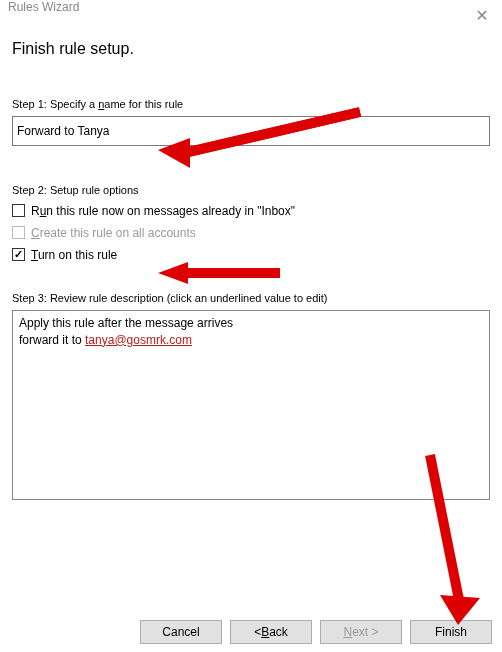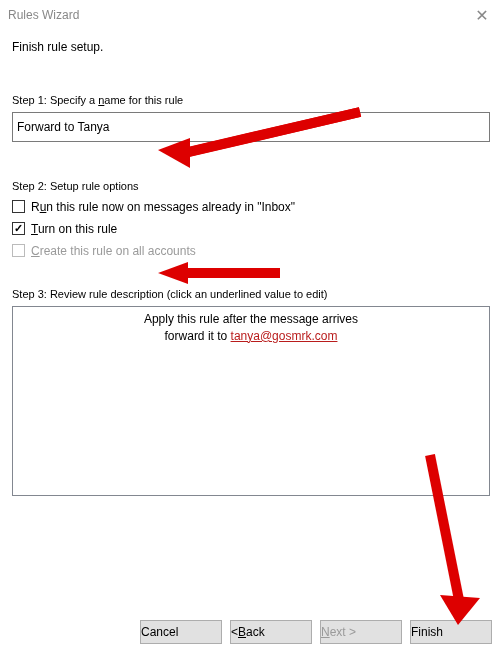"Rules Wizard" .titlebar { align-items: center -> flex-start }
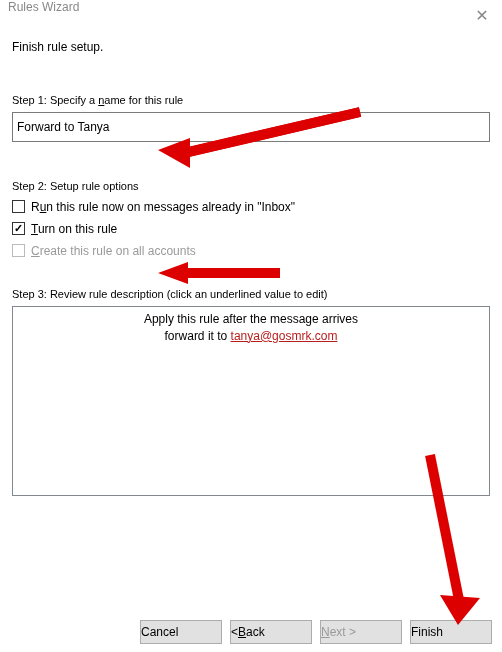"Finish rule setup." .heading { font-size: 12px -> 16px }
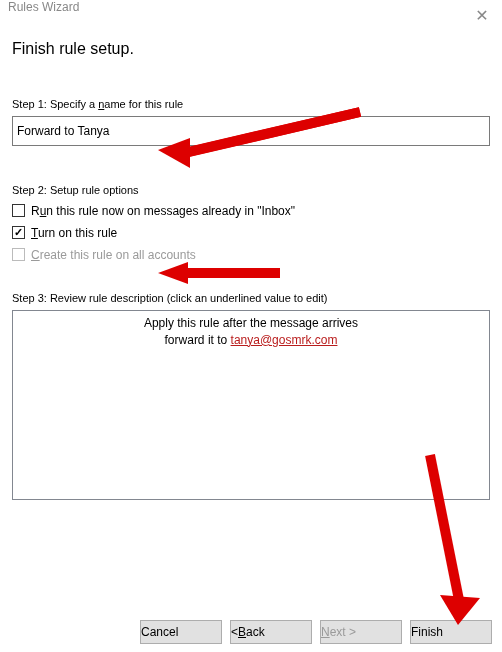"Turn on this rule" div.checkbox-row { order: before "Create this rule on all" -> after "Create this rule on all" }
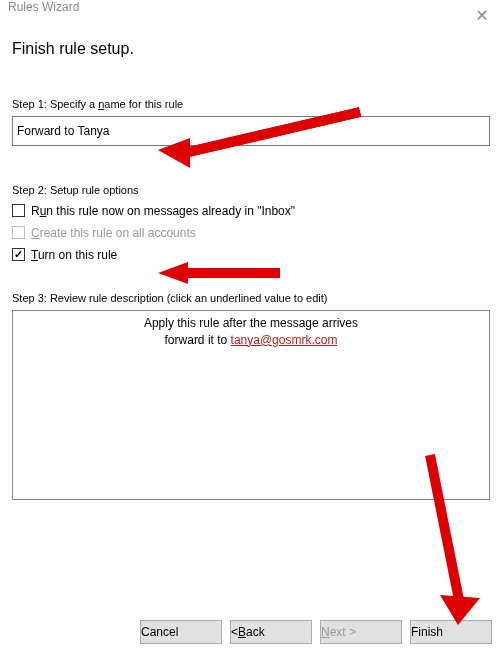"Apply this rule after the" .desc-box { text-align: center -> none }
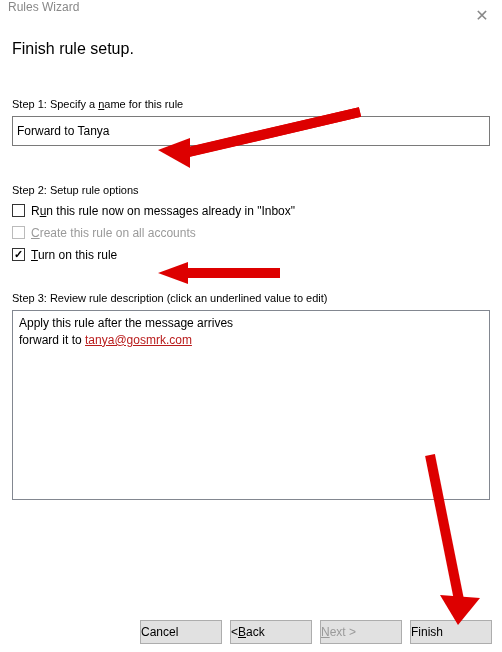"Cancel" .btn { justify-content: none -> center }
